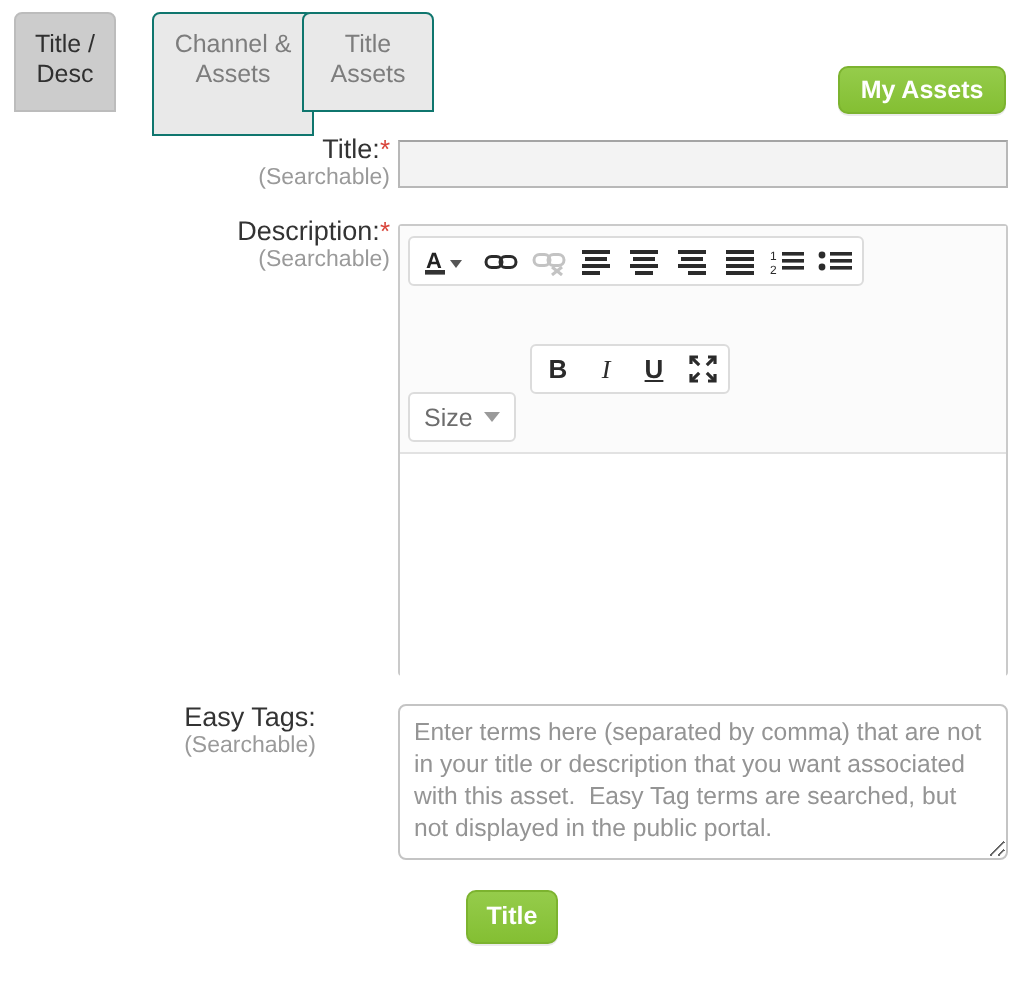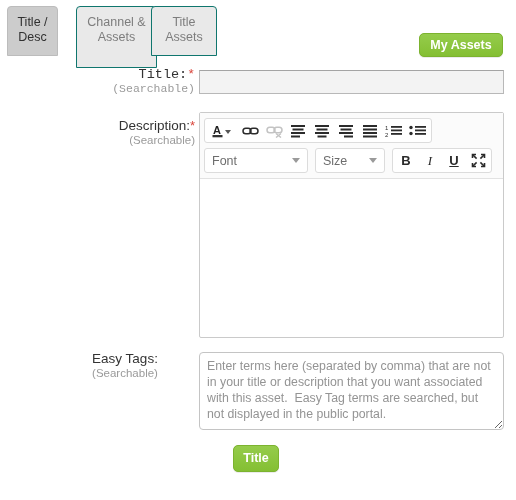"Title:*" .title-label { font-family: Liberation Mono, monospace -> none }
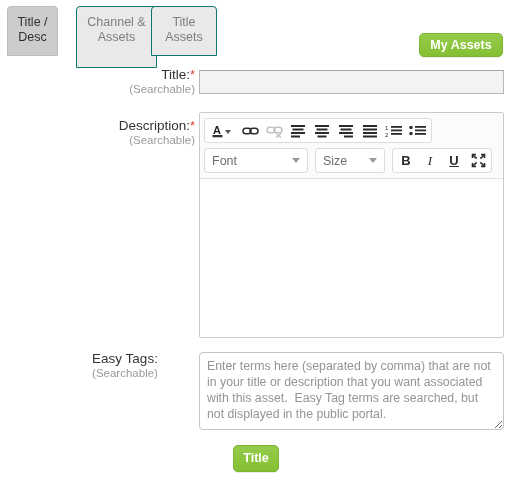"Description:*" .desc-label { top: 118px -> 108px }
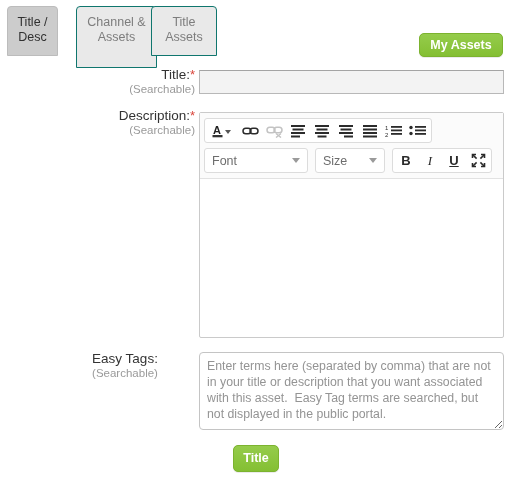"Font" div.tb-select { html: <div> <span>Font</span> <span></span> </div> -> none }
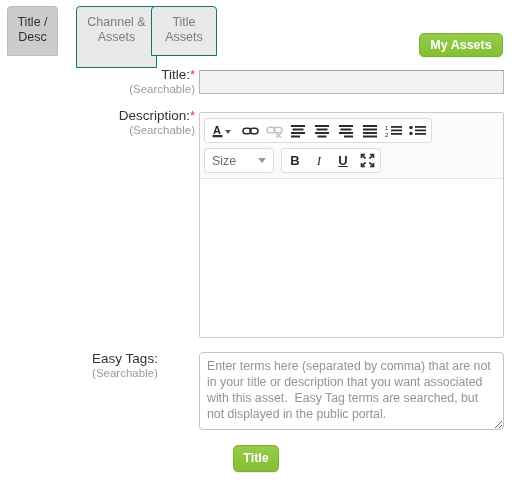"Size" .tb-select.size { margin-top: none -> 48px; width: 70px -> 54px }
